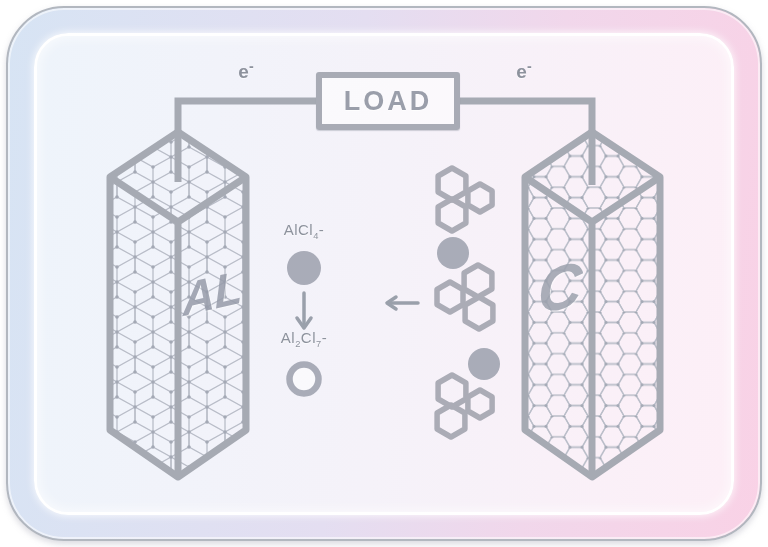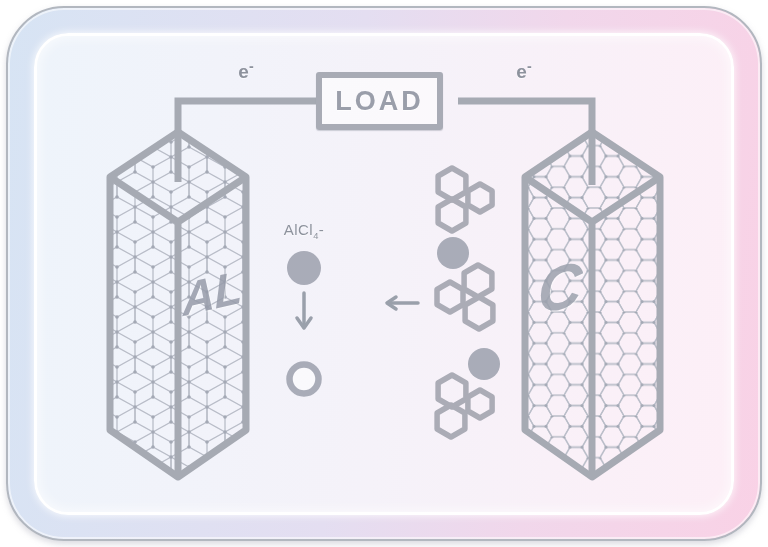"LOAD" .load-box { width: 127px -> 144px }
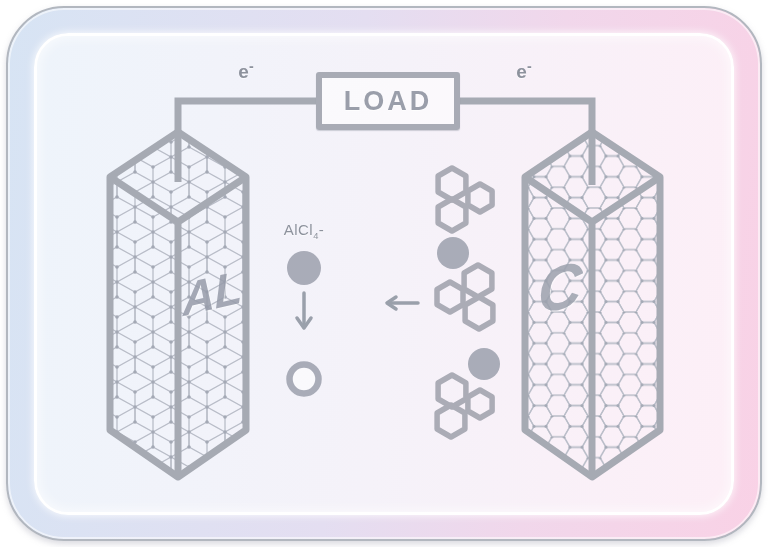"Al2Cl7-" div.txt { html: none -> <div> <span>Al</span><sub>2</sub><span>Cl</span><sub>7</sub><span>-</span> </div> }
